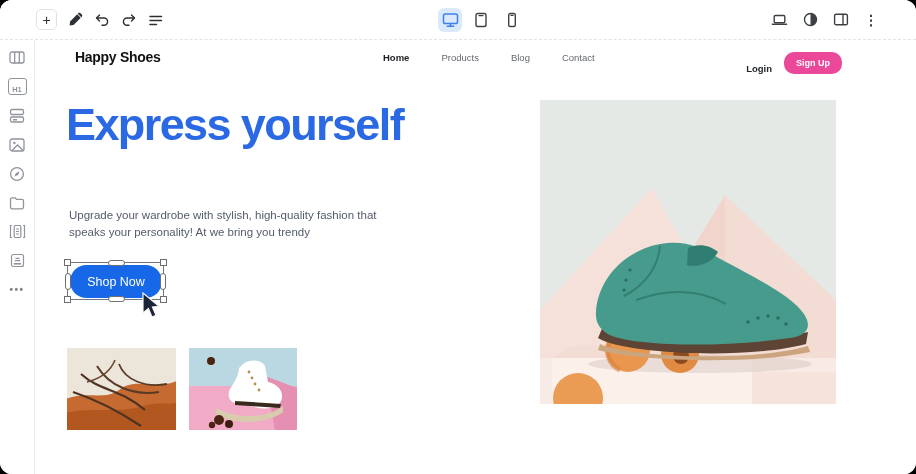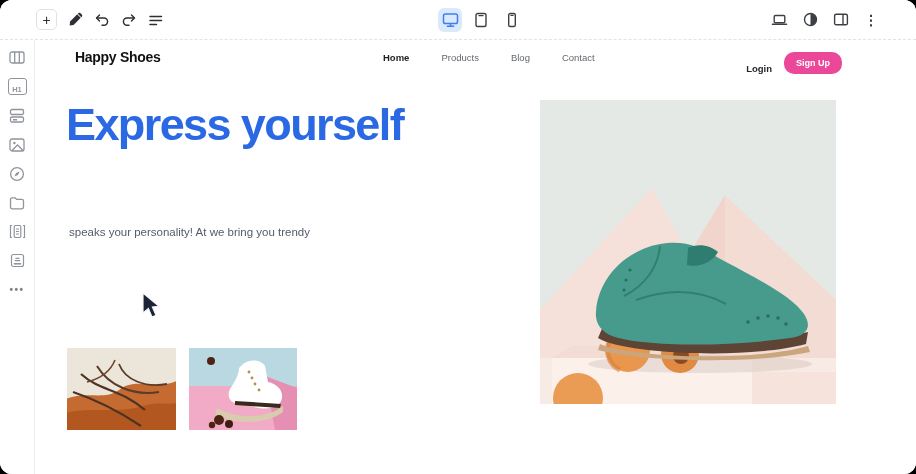"Upgrade your wardrobe with stylish," span { html: none -> <span>Upgrade your wardrobe with stylish, high-quality fashion that</span> }
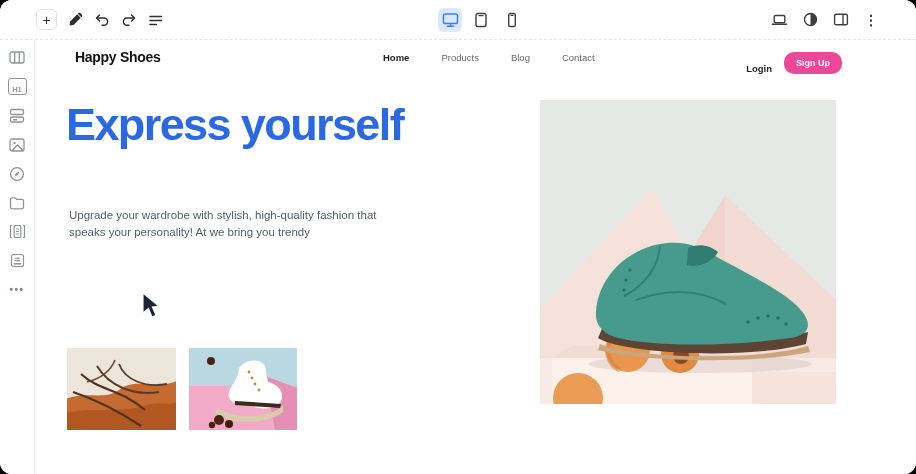"Shop Now" div.select-wrap { html: none -> <div> <button>Shop Now</button> <div></div> <div></div> <div></div> <div></div> <div></div> <div></div> <div></div> <div></div> </div> }
